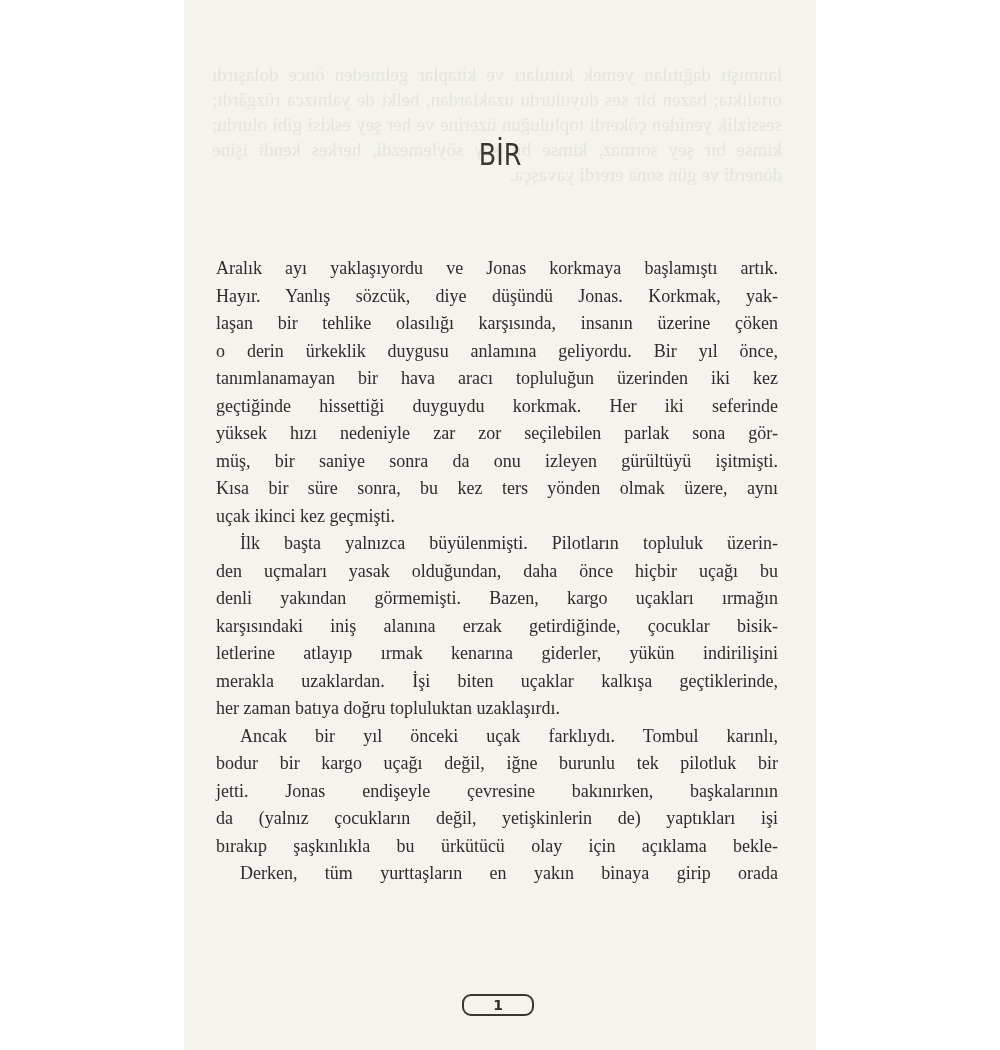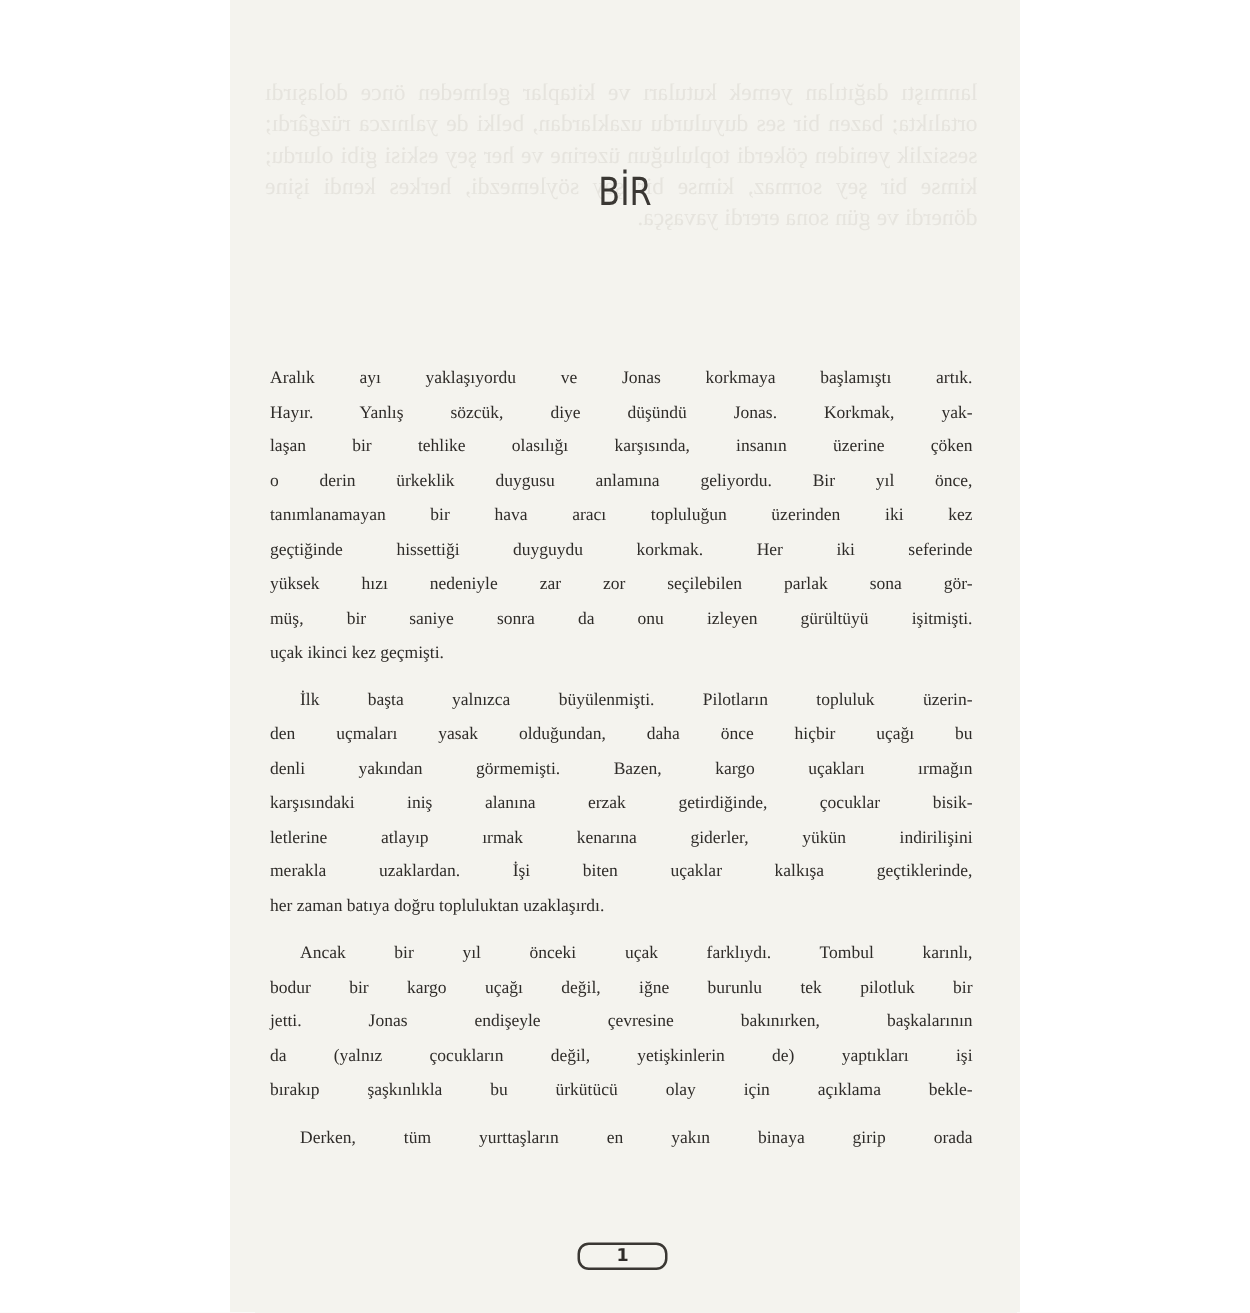"Aralık ayı yaklaşıyordu ve Jonas" .body-text { font-size: 14px -> 18px; top: 289px -> 255px }
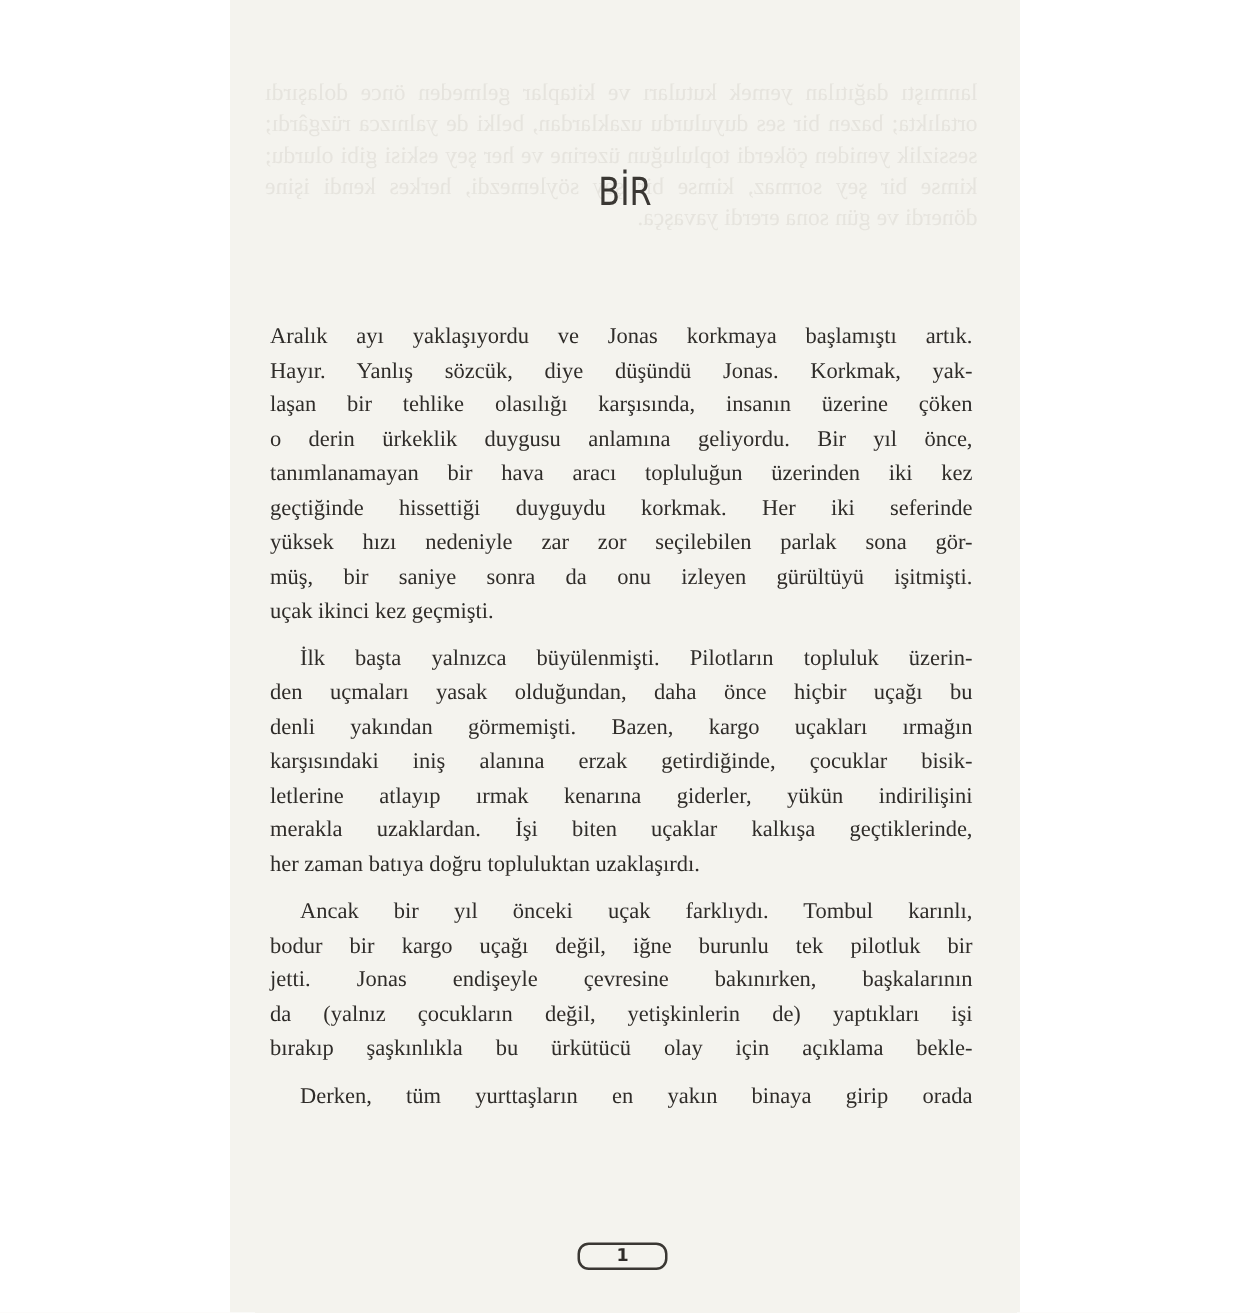"Kısa bir süre sonra, bu" span.line { html: none -> <span>Kısa bir süre sonra, bu kez ters yönden olmak üzere, aynı</span> }
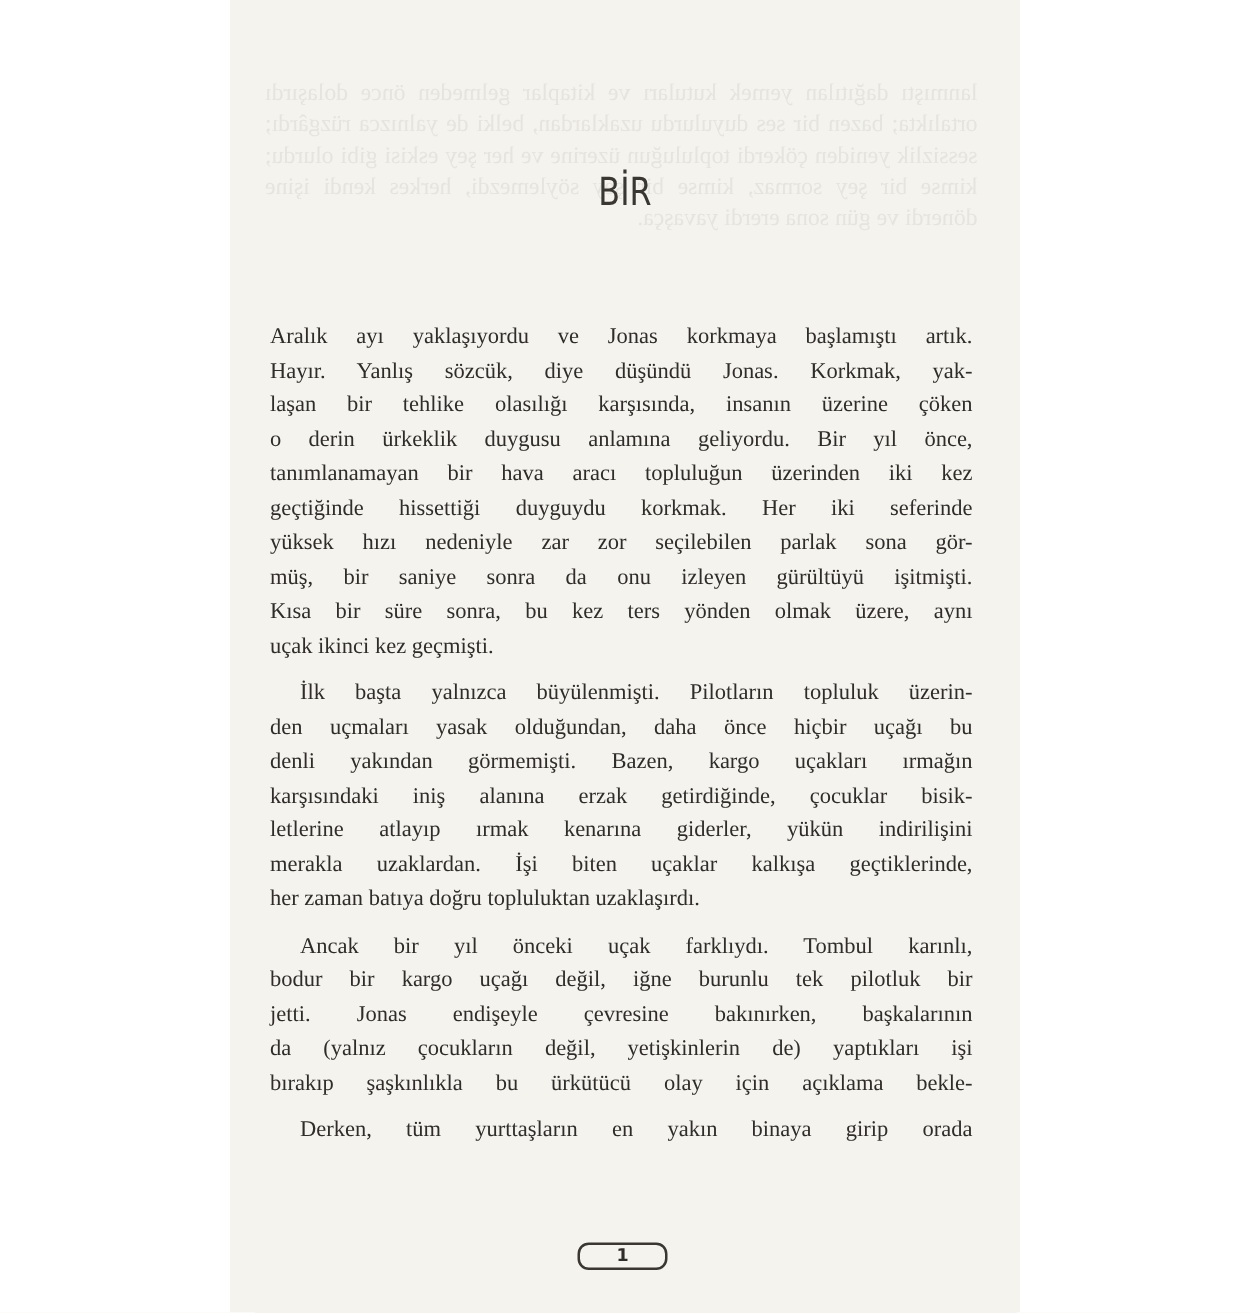"İlk başta yalnızca büyülenmişti." .body-text .line.indent { margin-top: 10px -> none }
